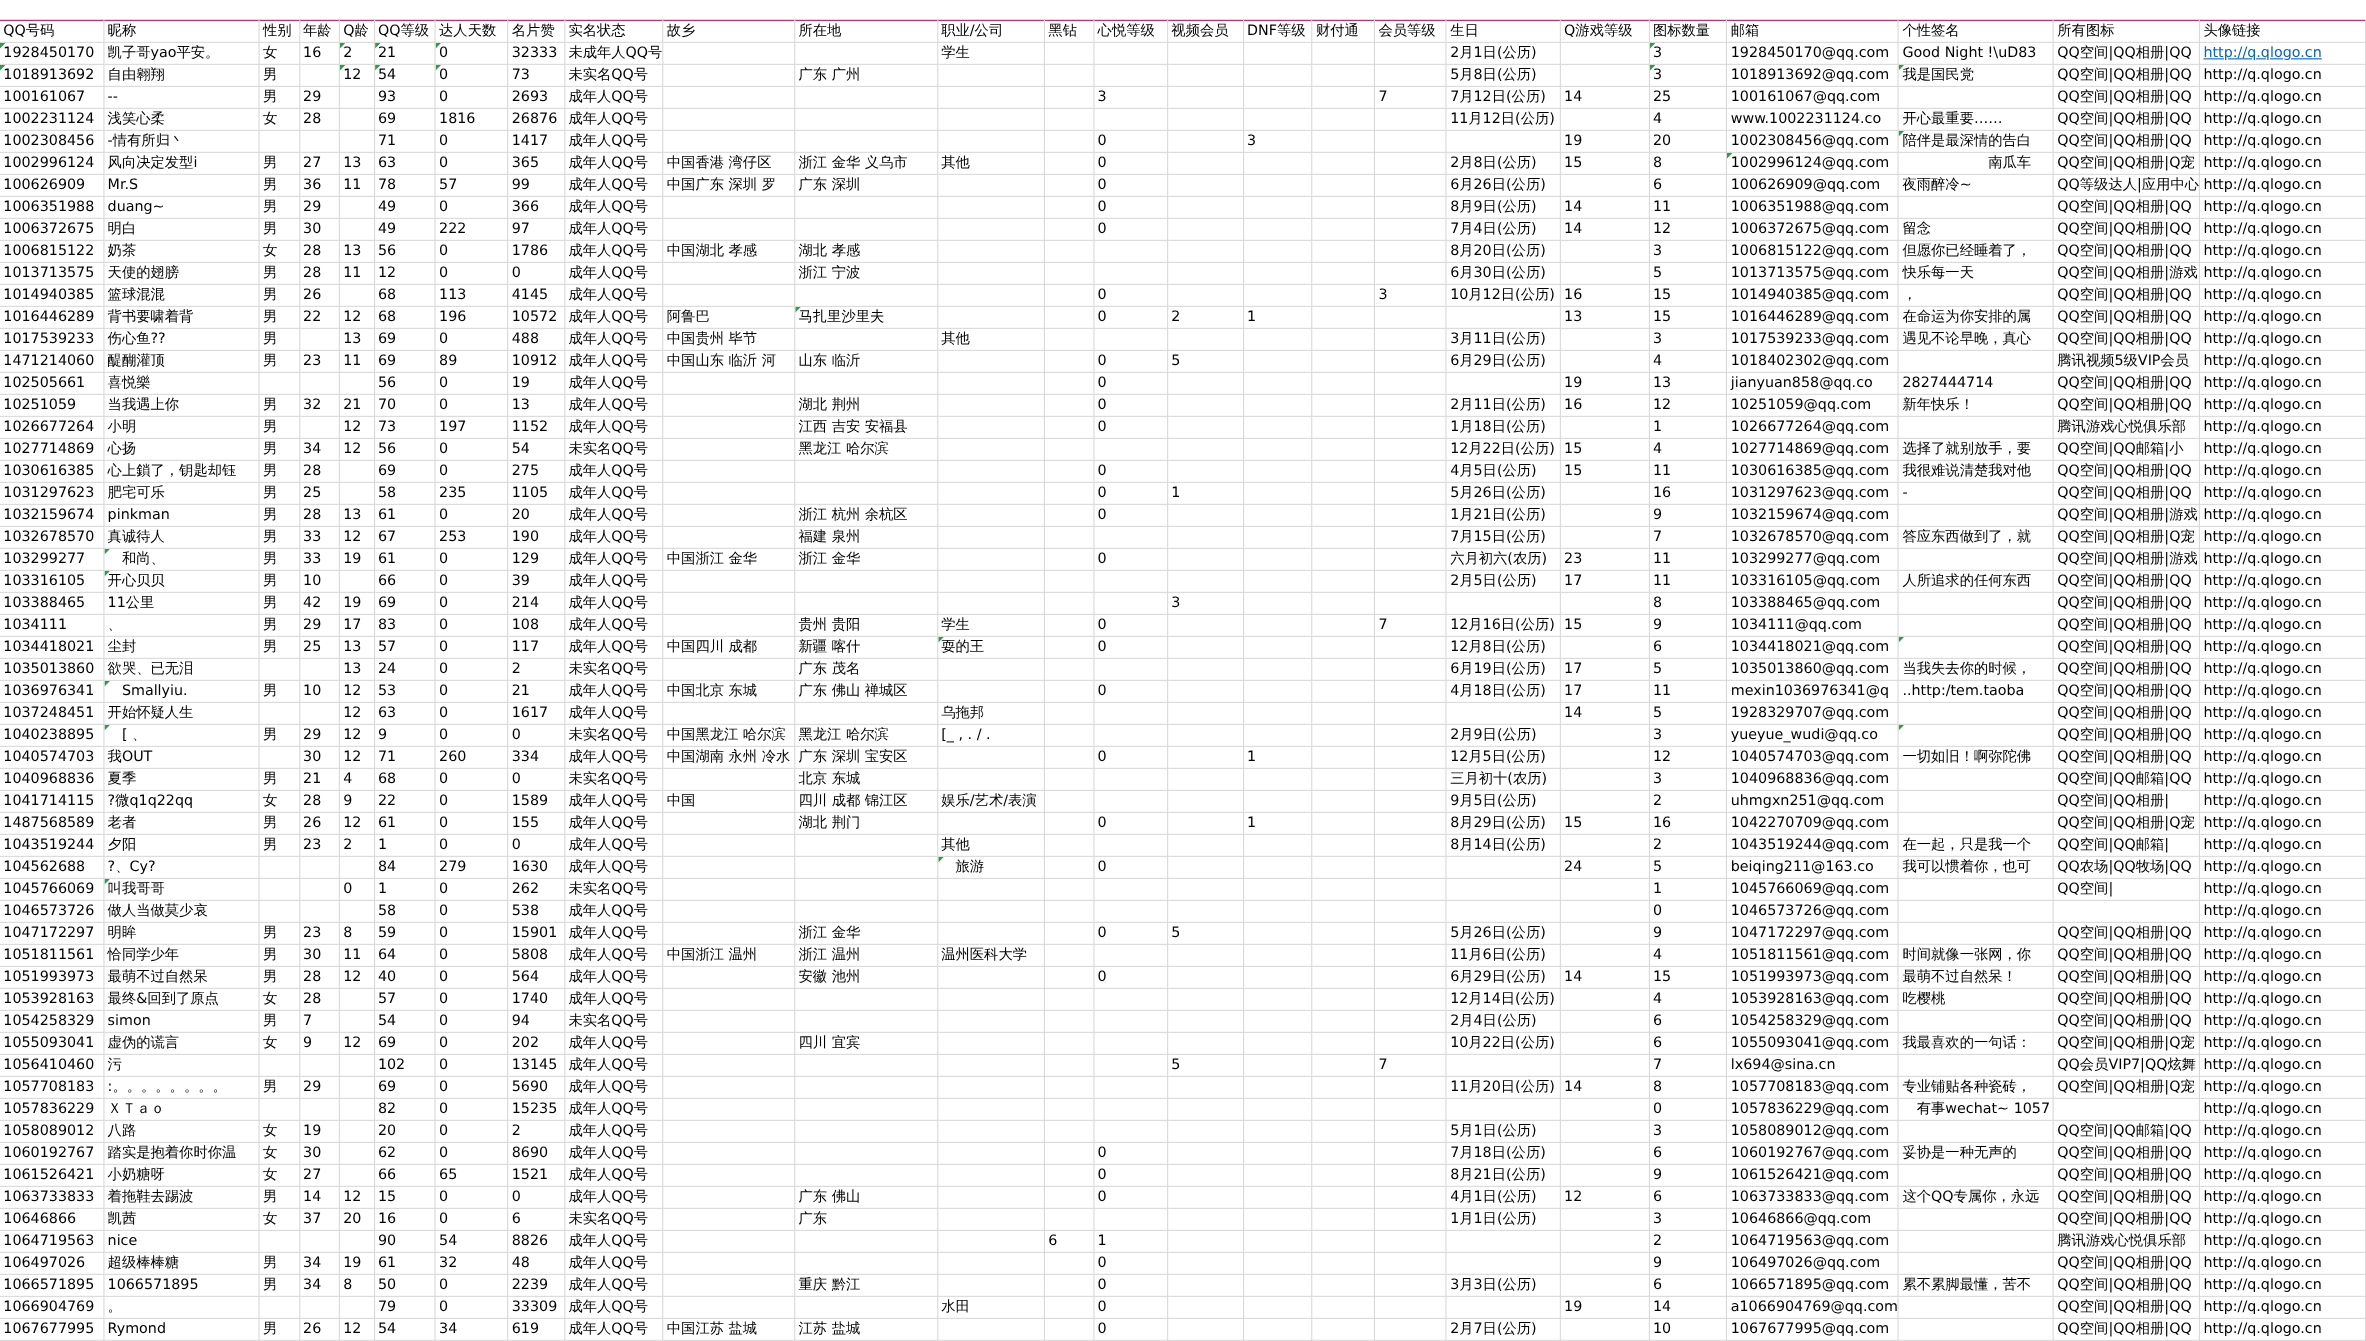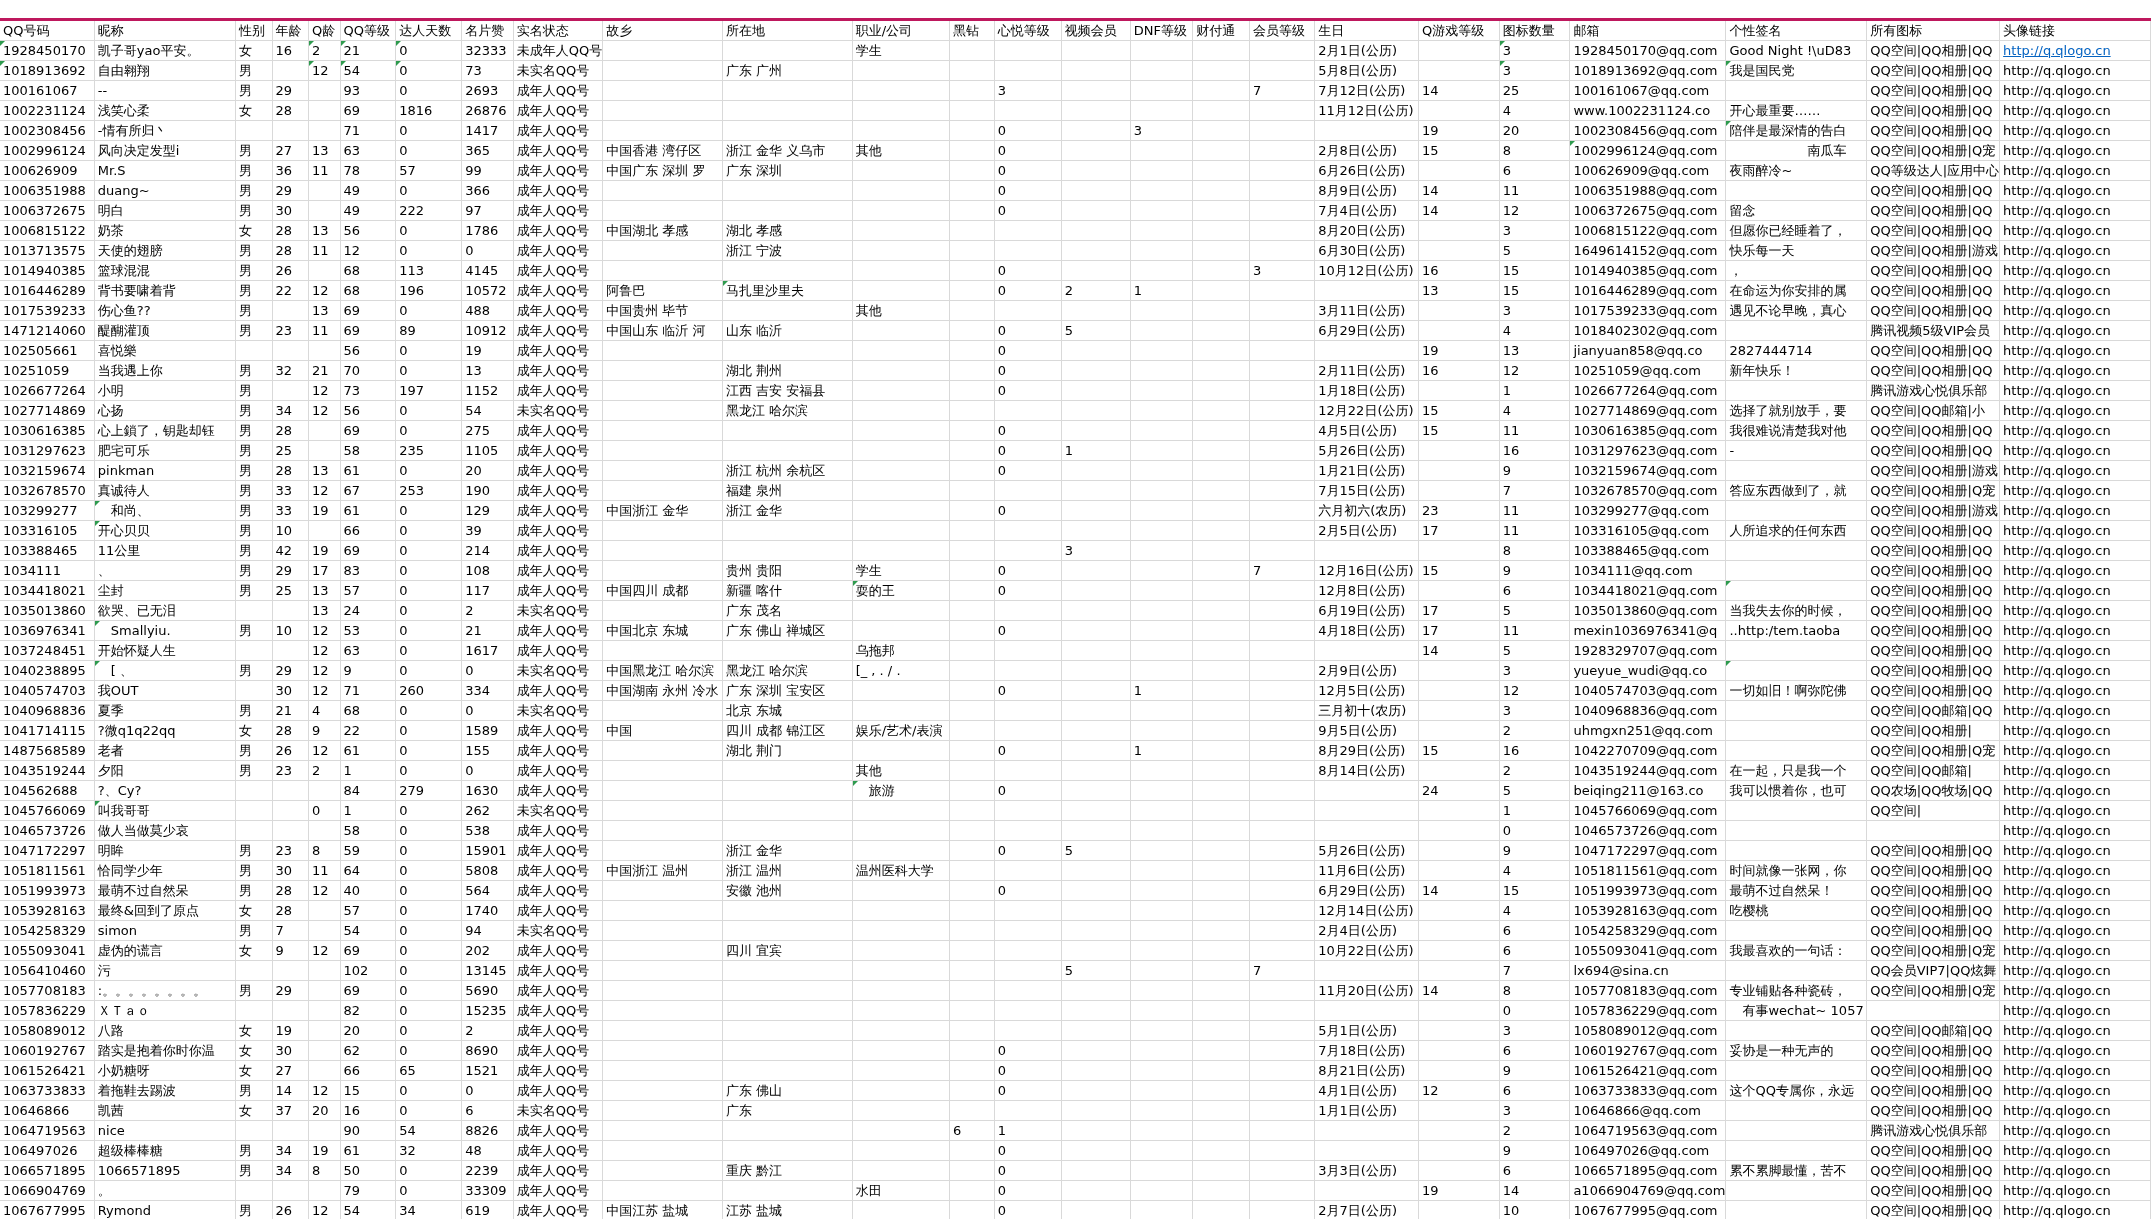"QQ号码" thead th { border-top: 3px solid #be185d -> 1px solid #be185d }
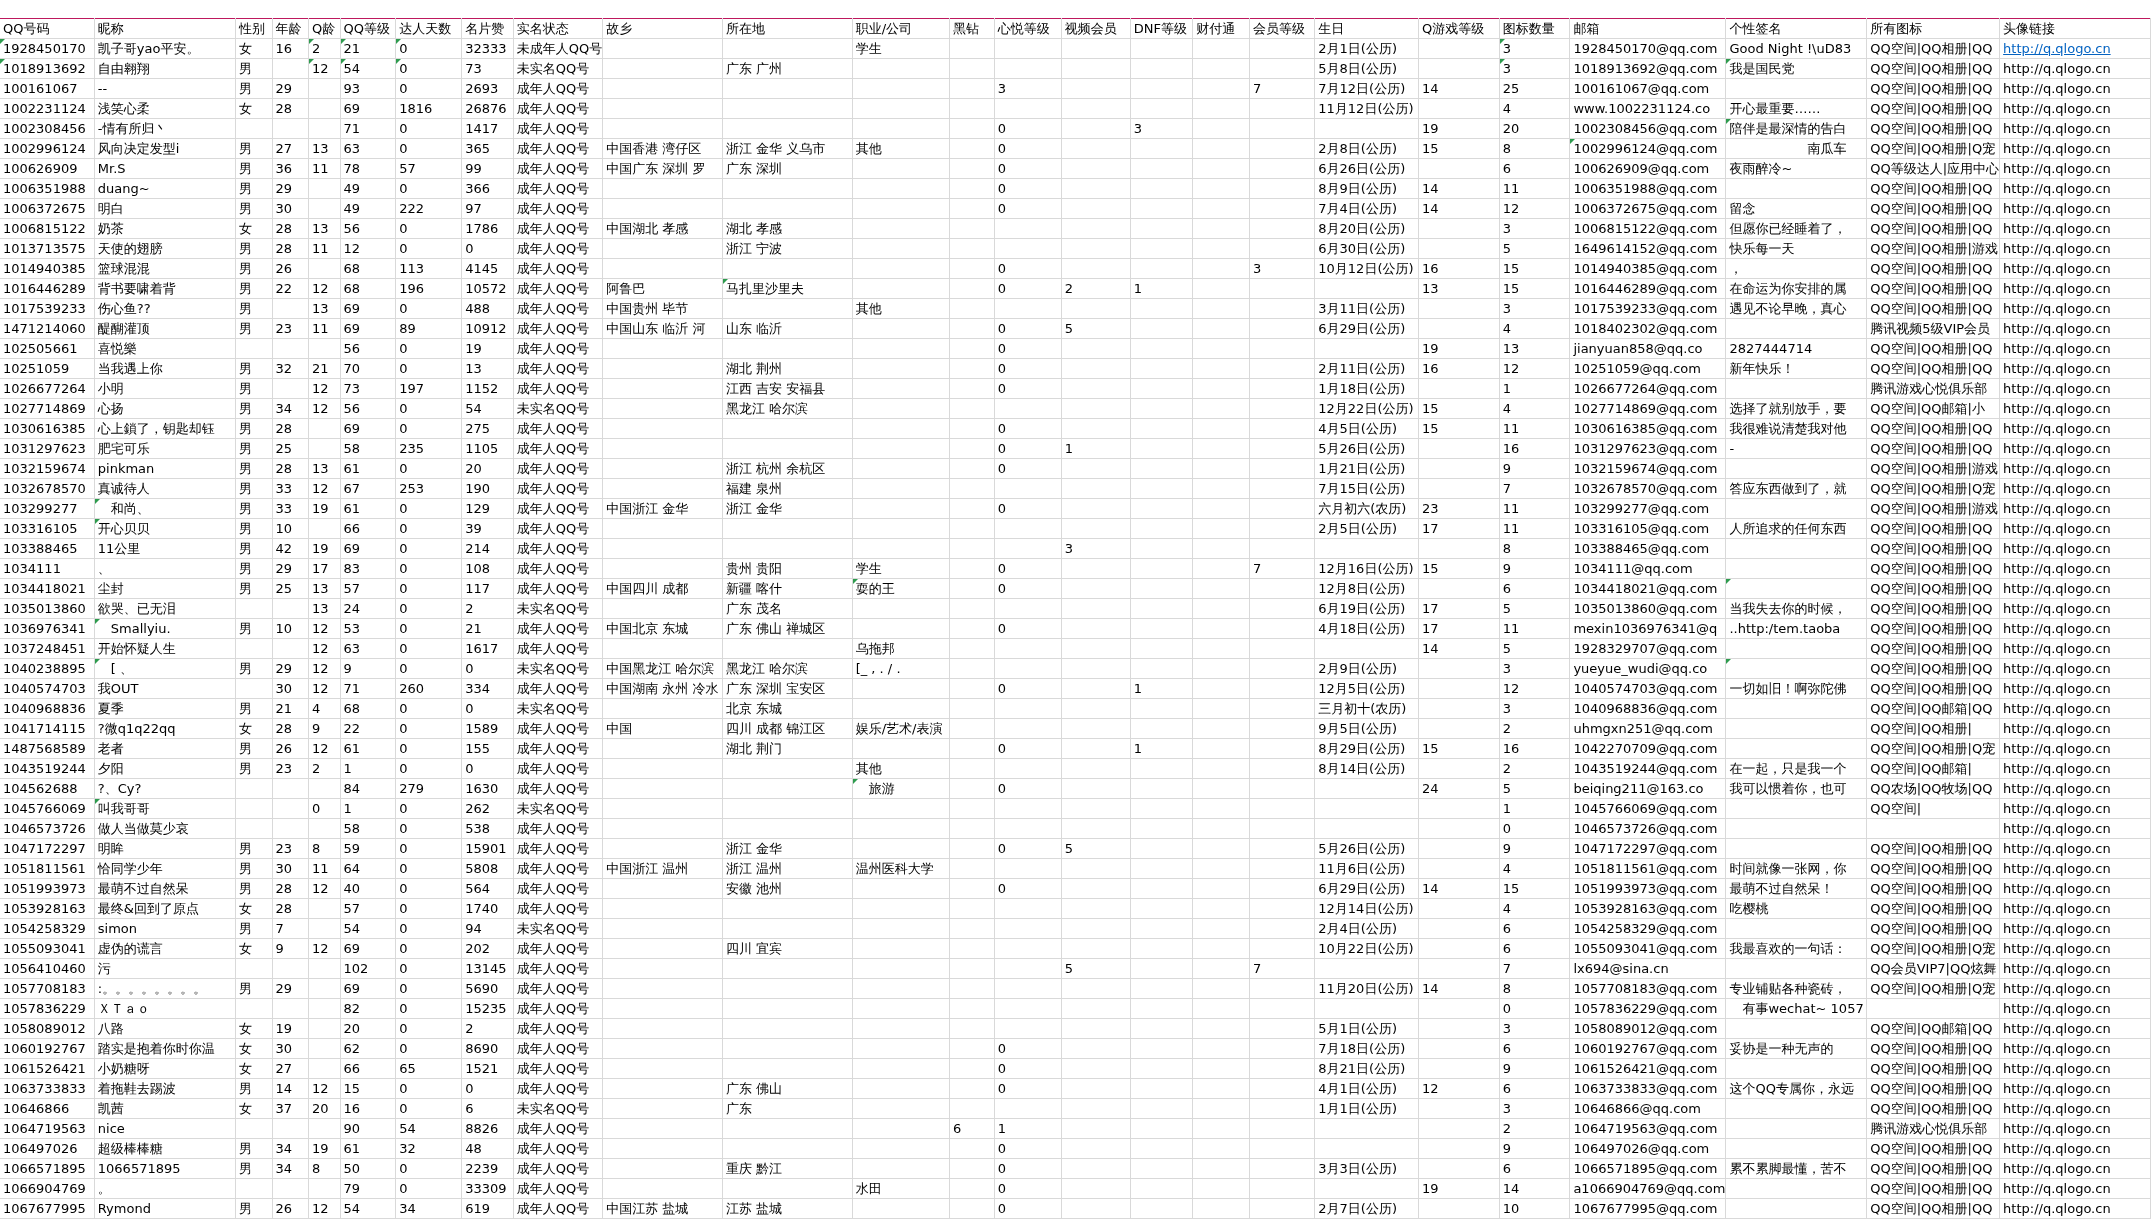"1649614152@qq.com" td { text: 1649614152@qq.com -> 1013713575@qq.com }
